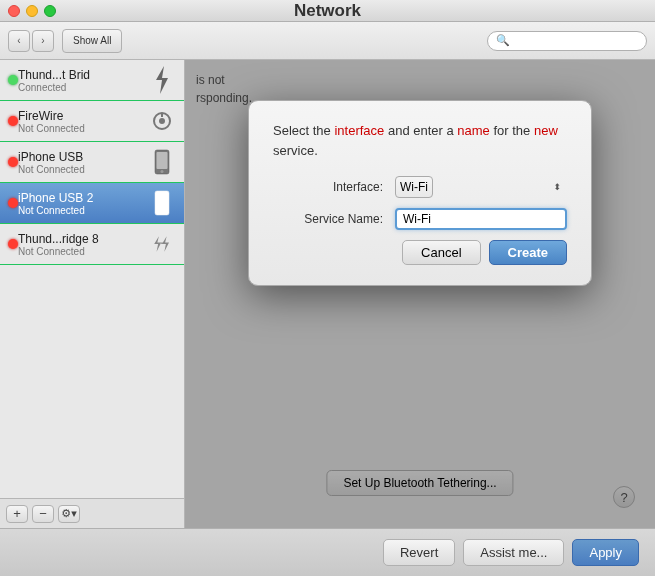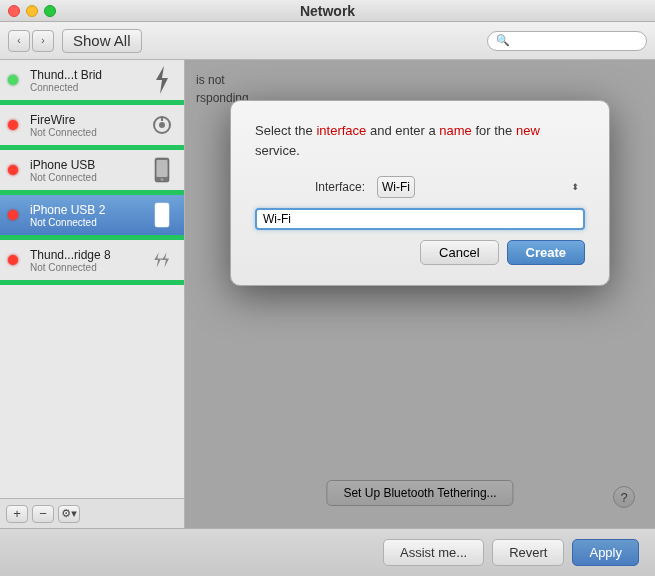"Network" .title-bar-title { font-size: 14px -> 17px }
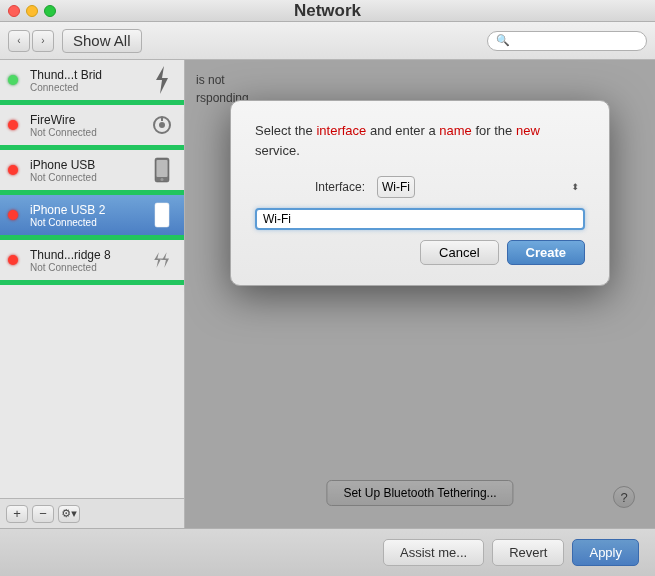"Show All" .show-all-btn { font-size: 15px -> 10px }
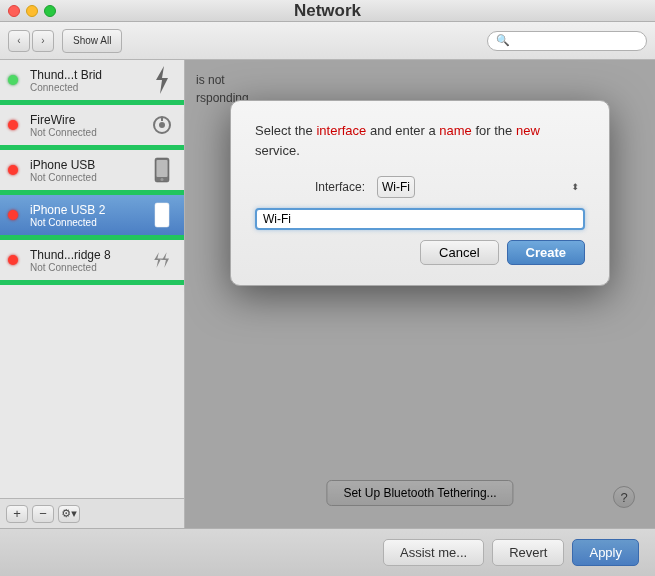"Thund...t Brid" .sidebar-item { border-bottom: 5px solid #22c55e -> 1px solid #22c55e; gap: 12px -> 0 }
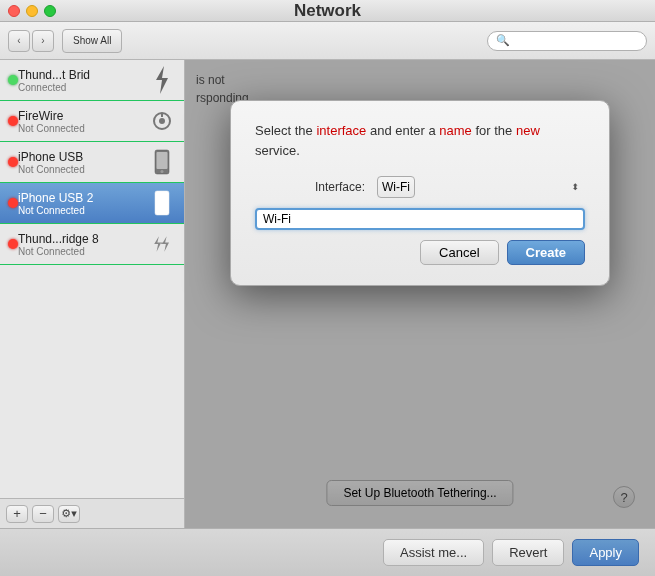"Select the interface and enter" .modal { width: 380px -> 344px }
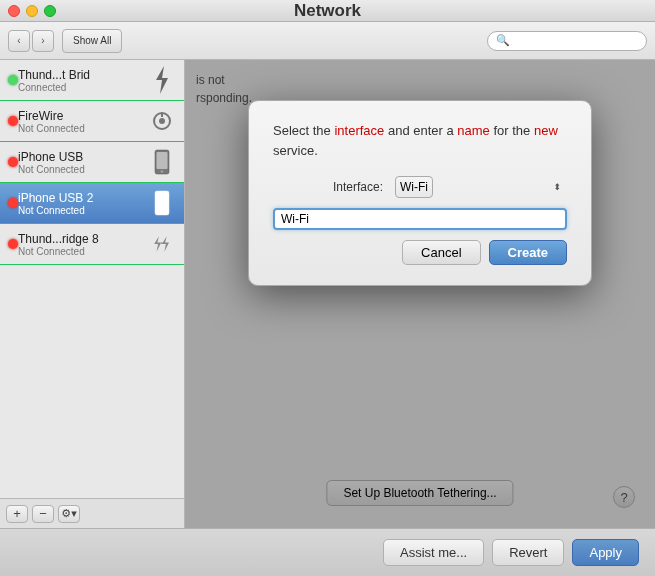"Service Name:" label.form-label { html: none -> <label>Service Name:</label> }
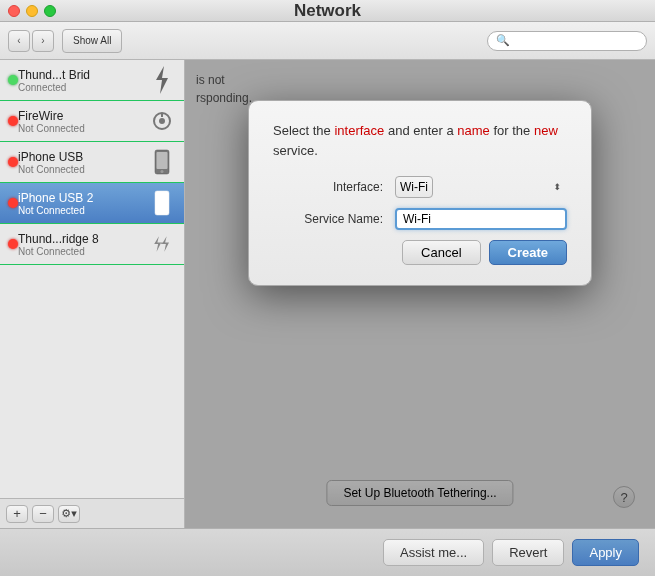"Set Up Bluetooth Tethering..." .bluetooth-btn { bottom: 22px -> 32px }
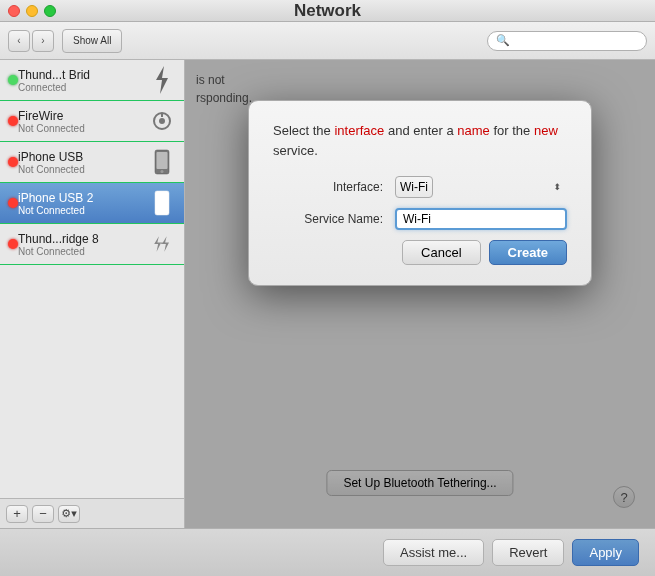"Assist me..." button.bottom-btn { order: before "Revert" -> after "Revert" }
